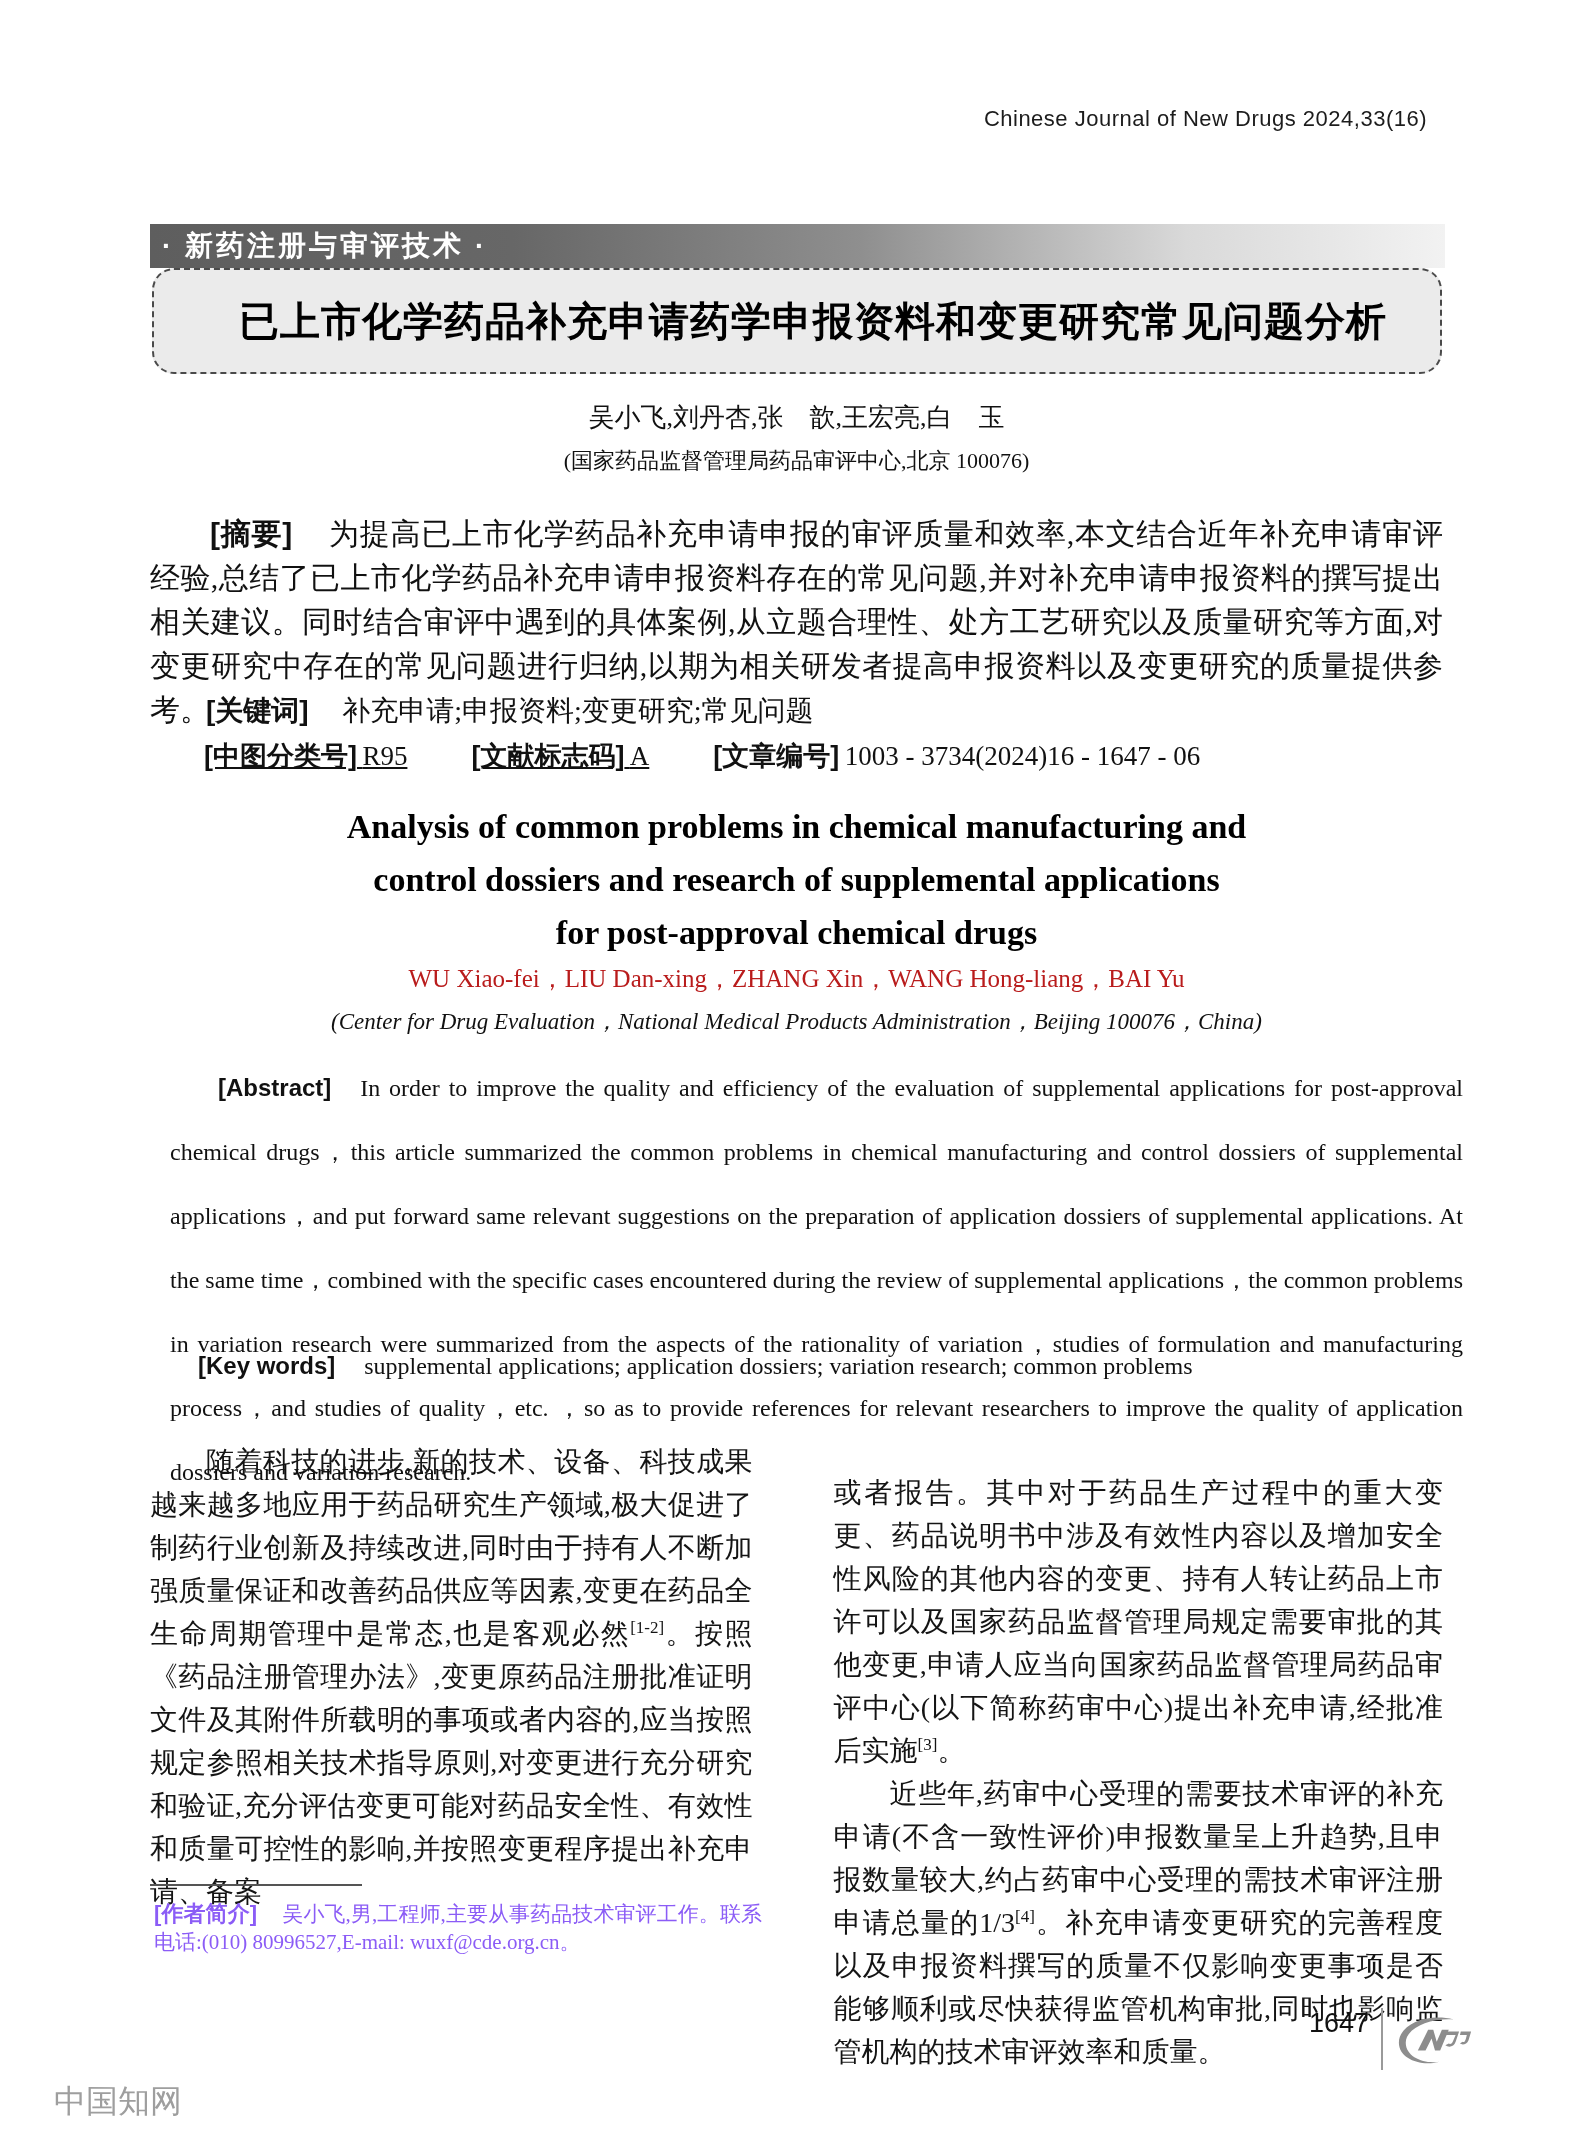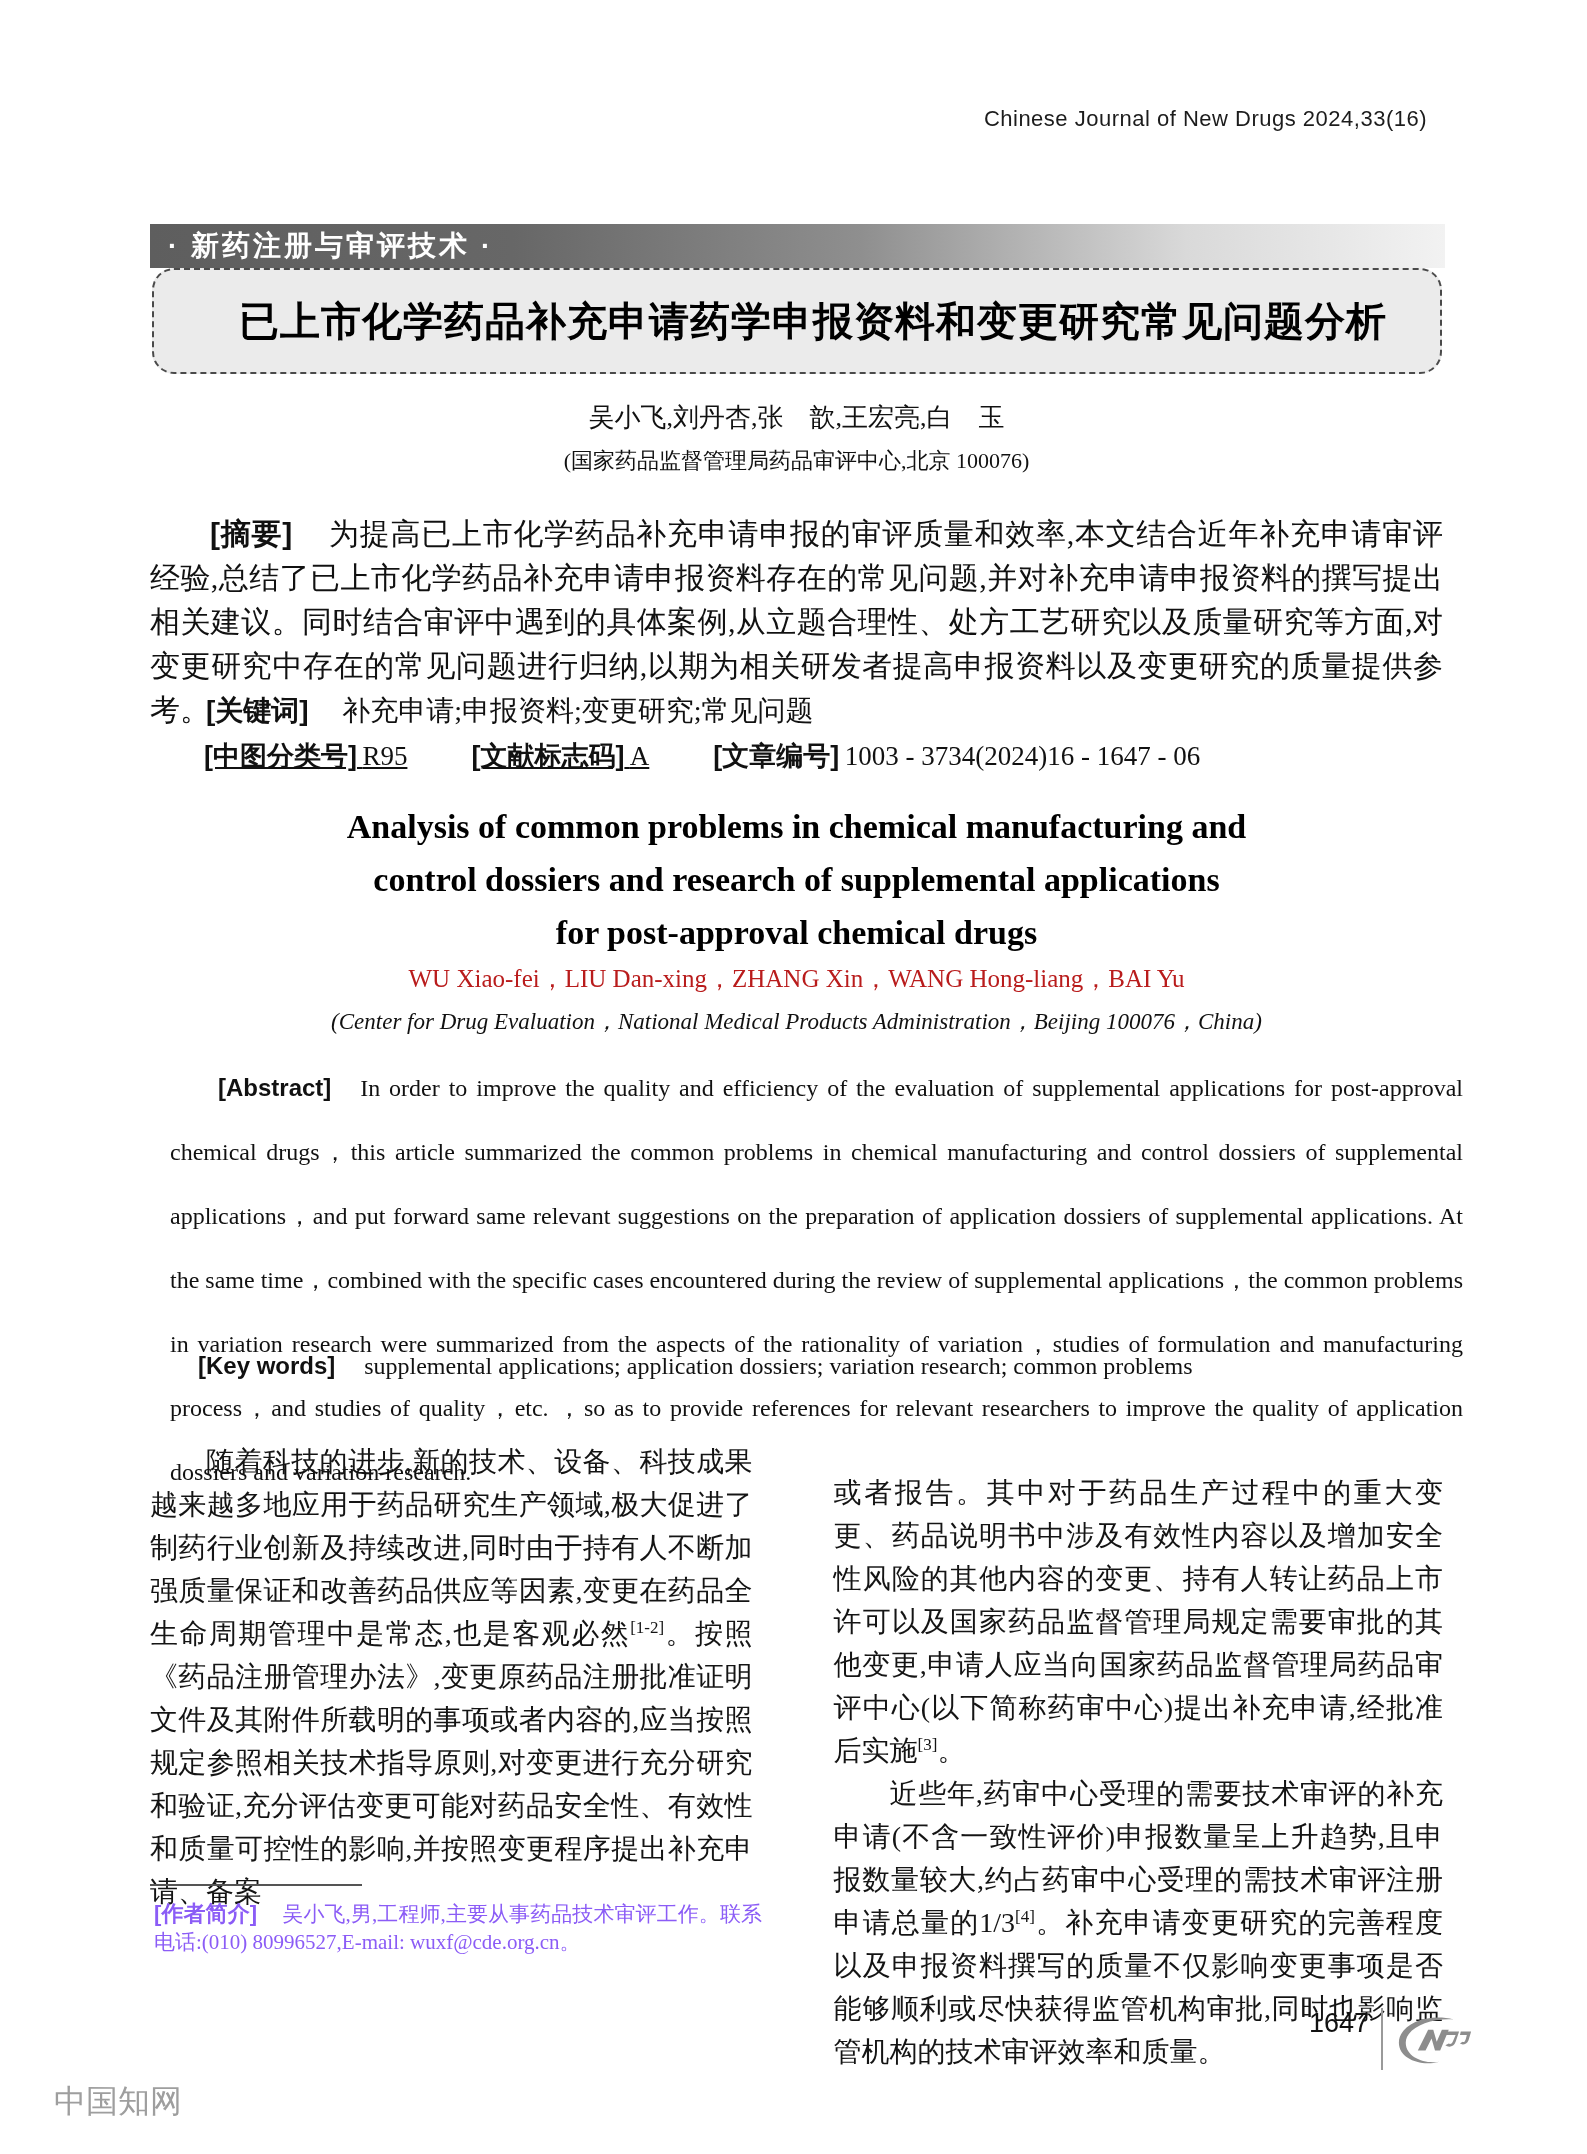"· 新药注册与审评技术 ·" .badge-bar span { padding-left: 18px -> 12px }
